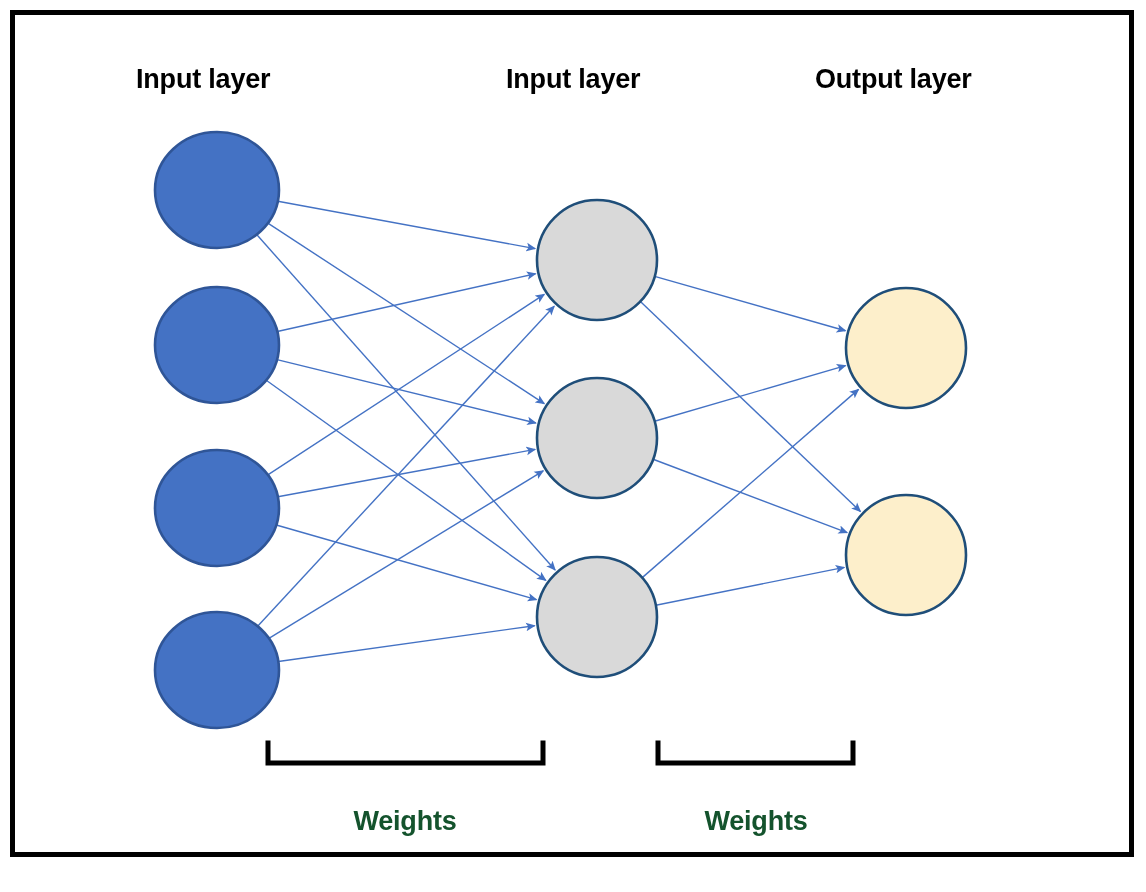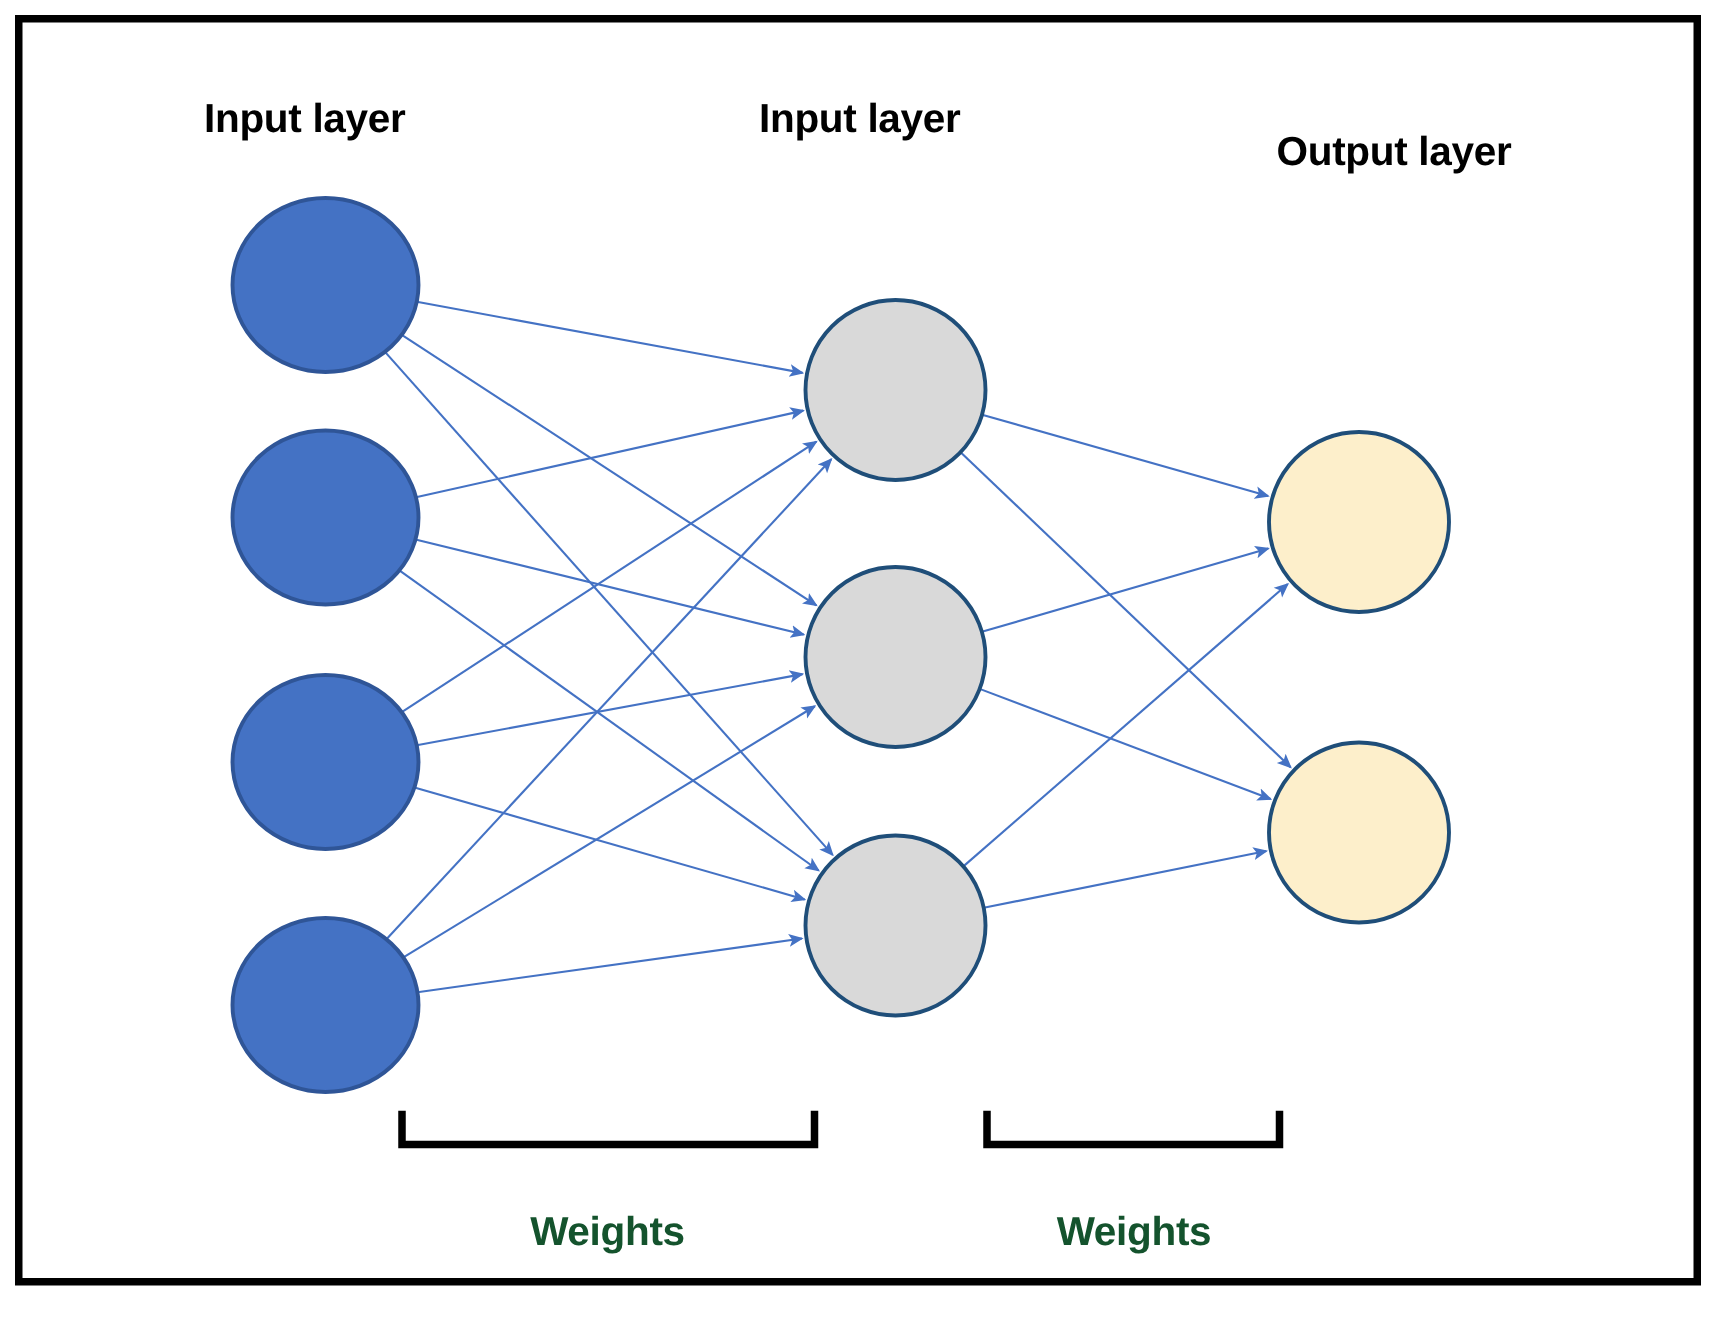"Output layer" div.layer-label { left: 851px -> 815px; margin-top: 22px -> none }
